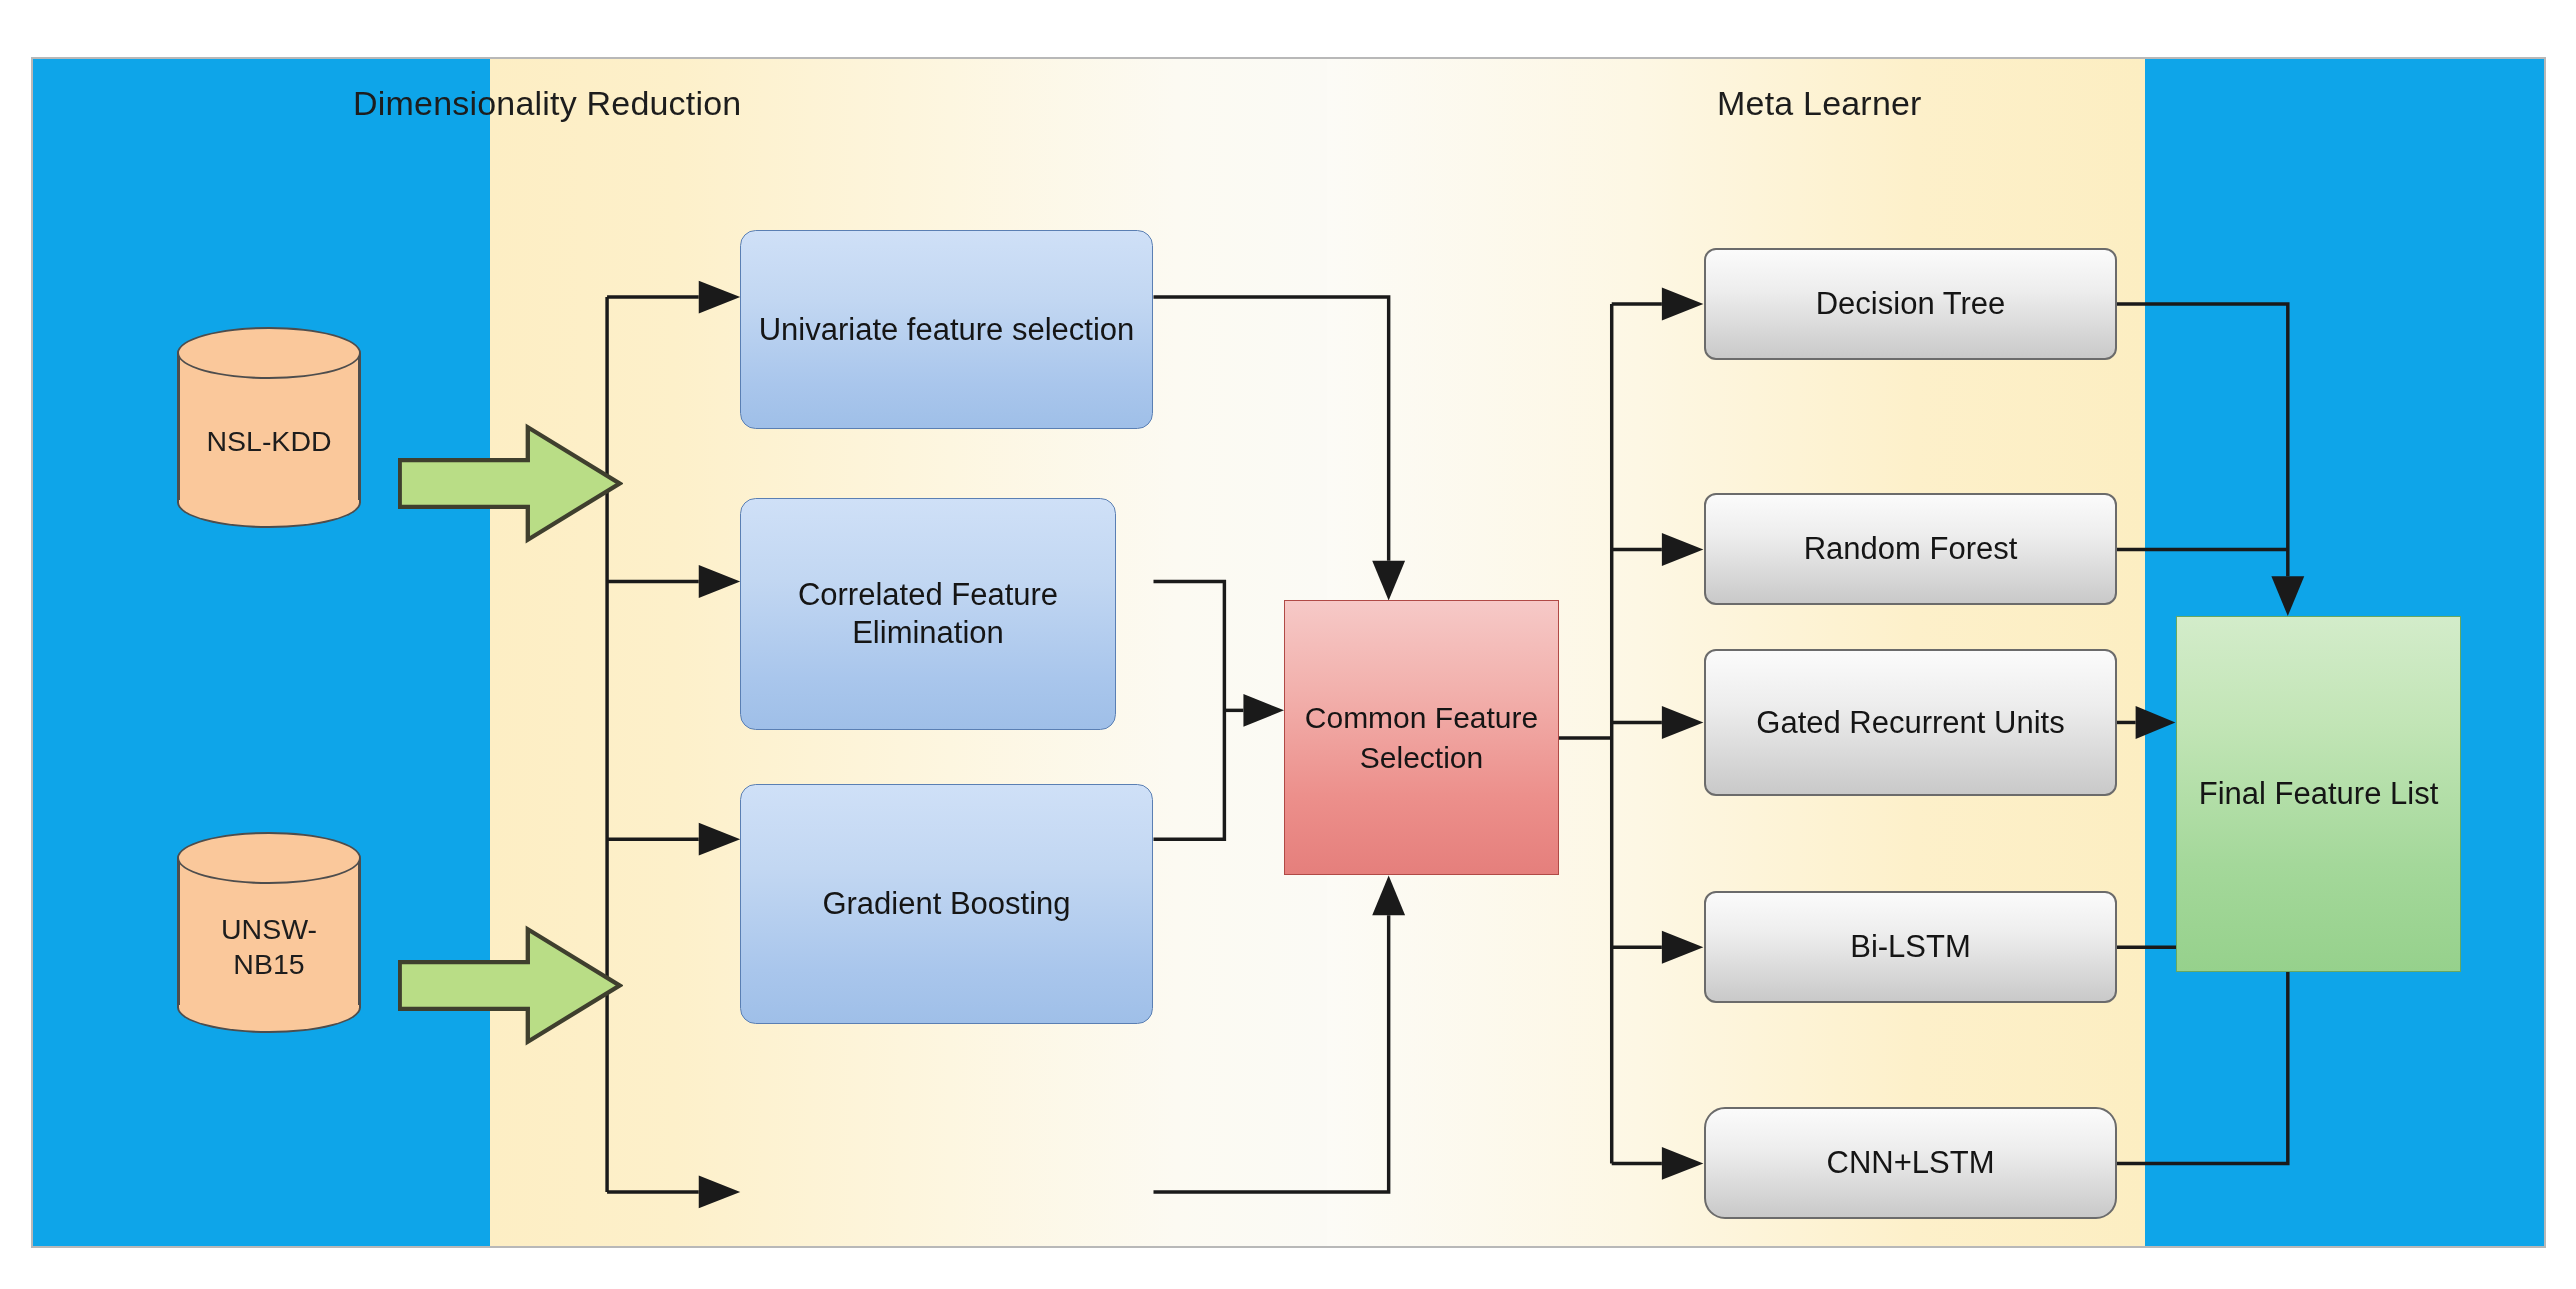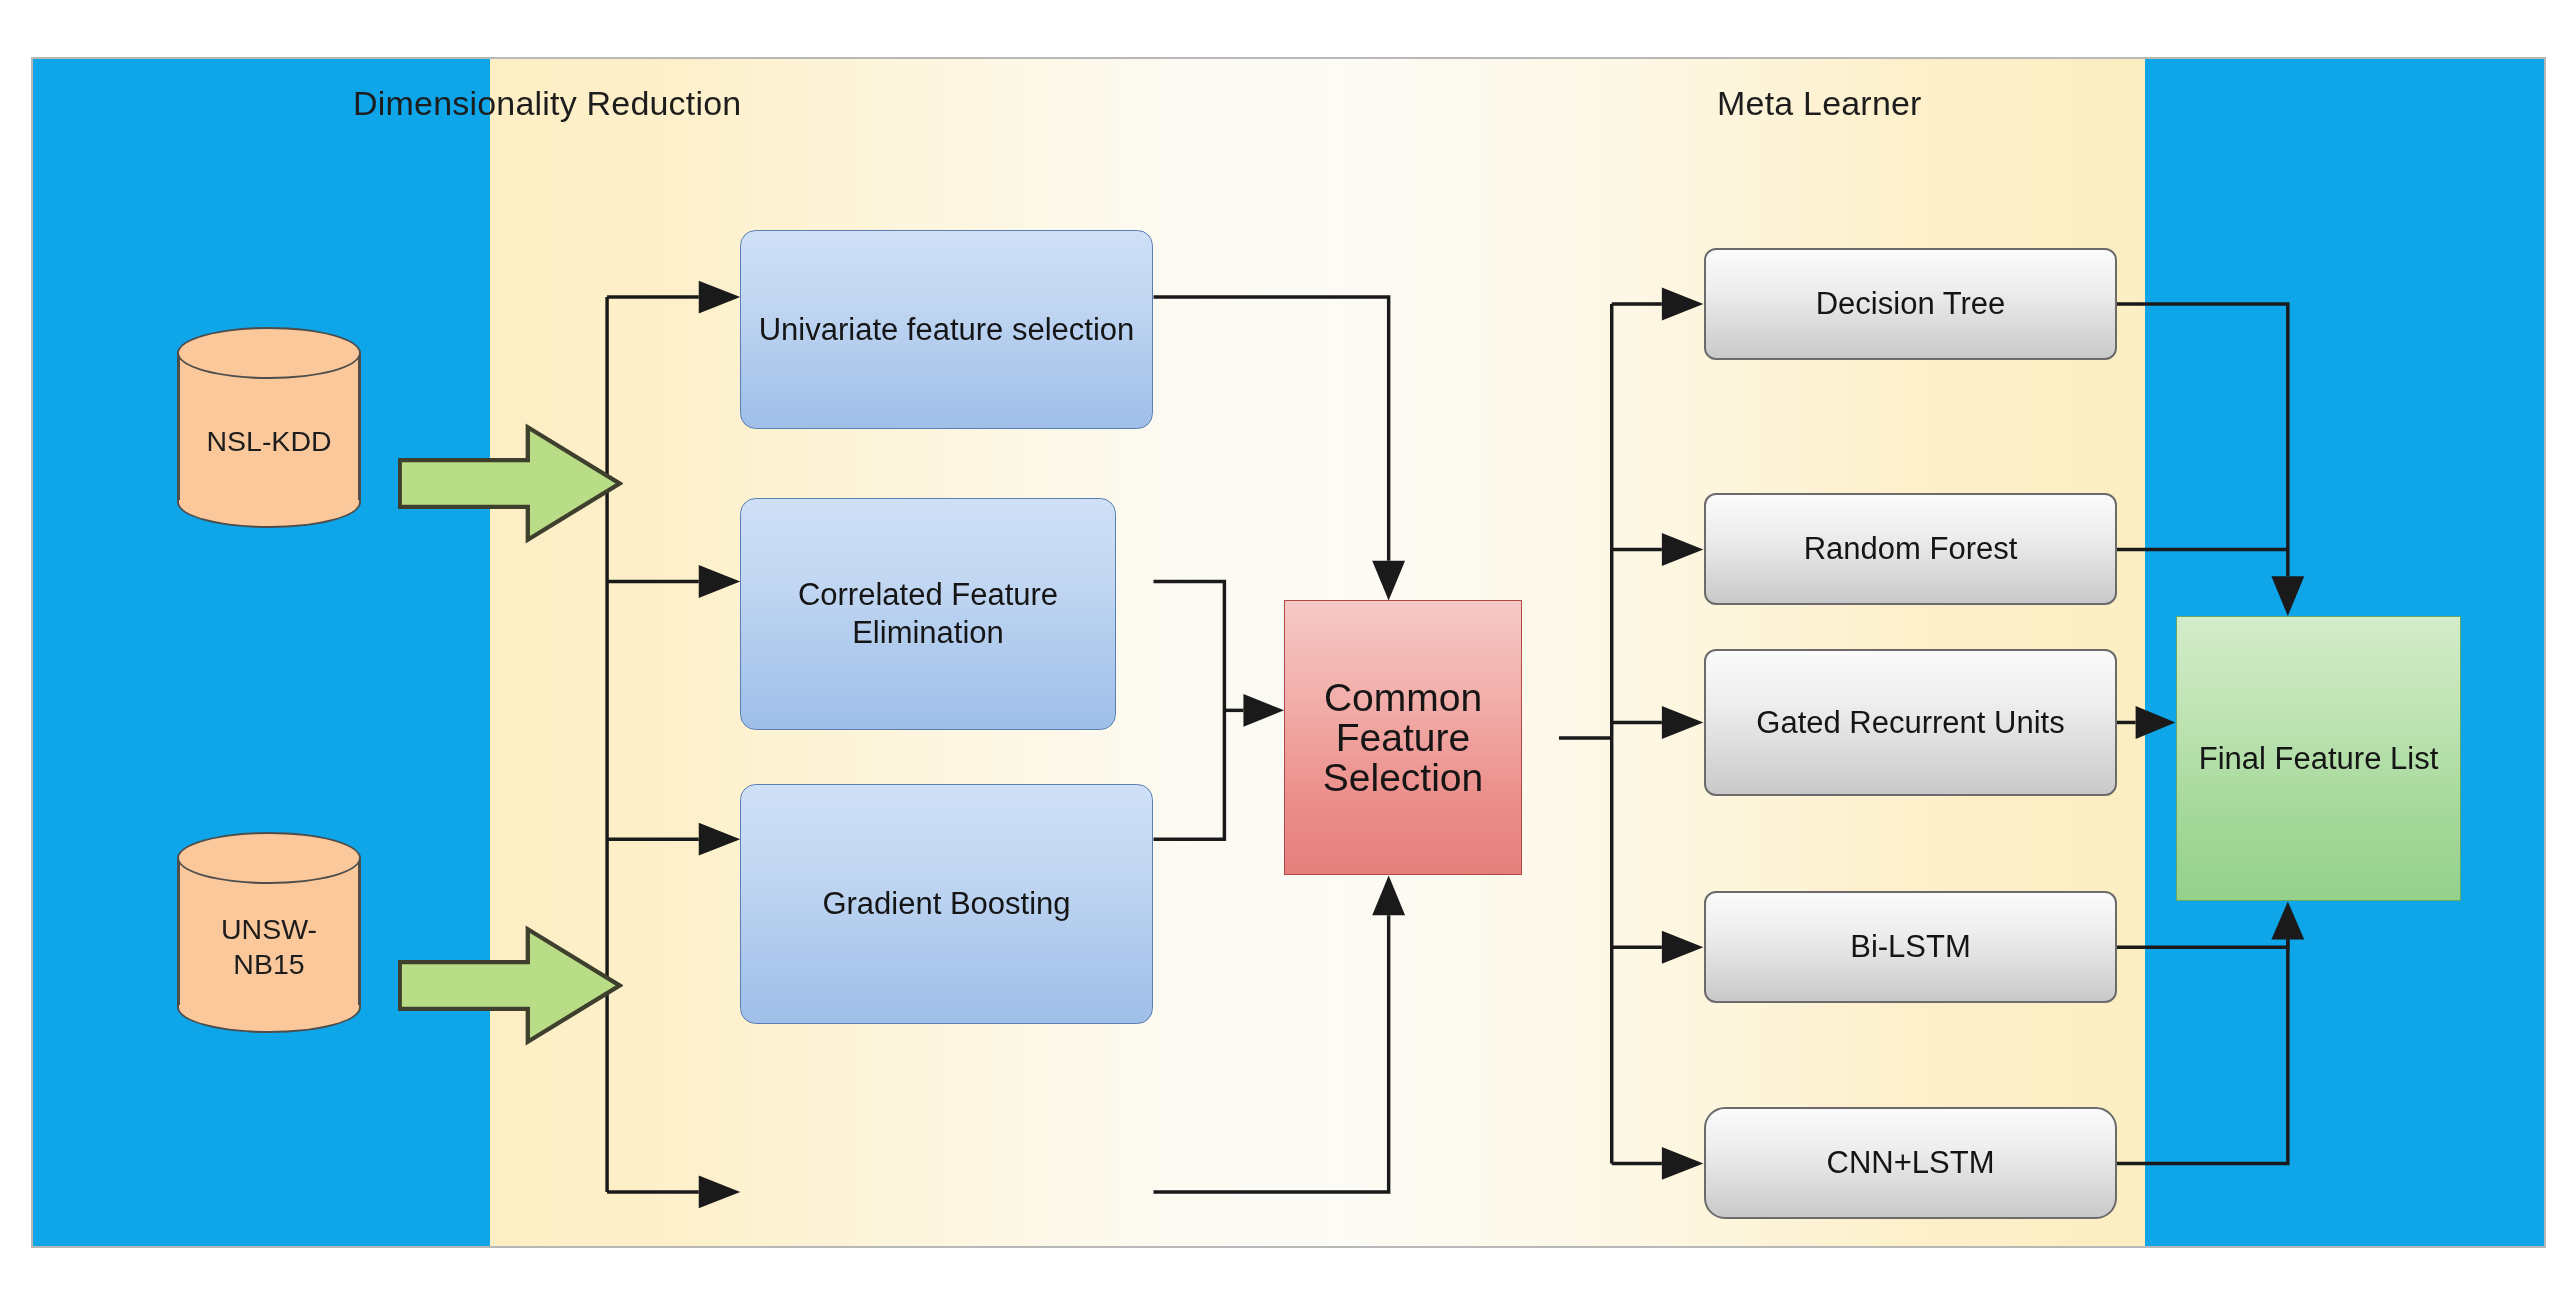"Common Feature Selection" #box-commonfeature { font-size: 39px -> 30px; width: 238px -> 275px }
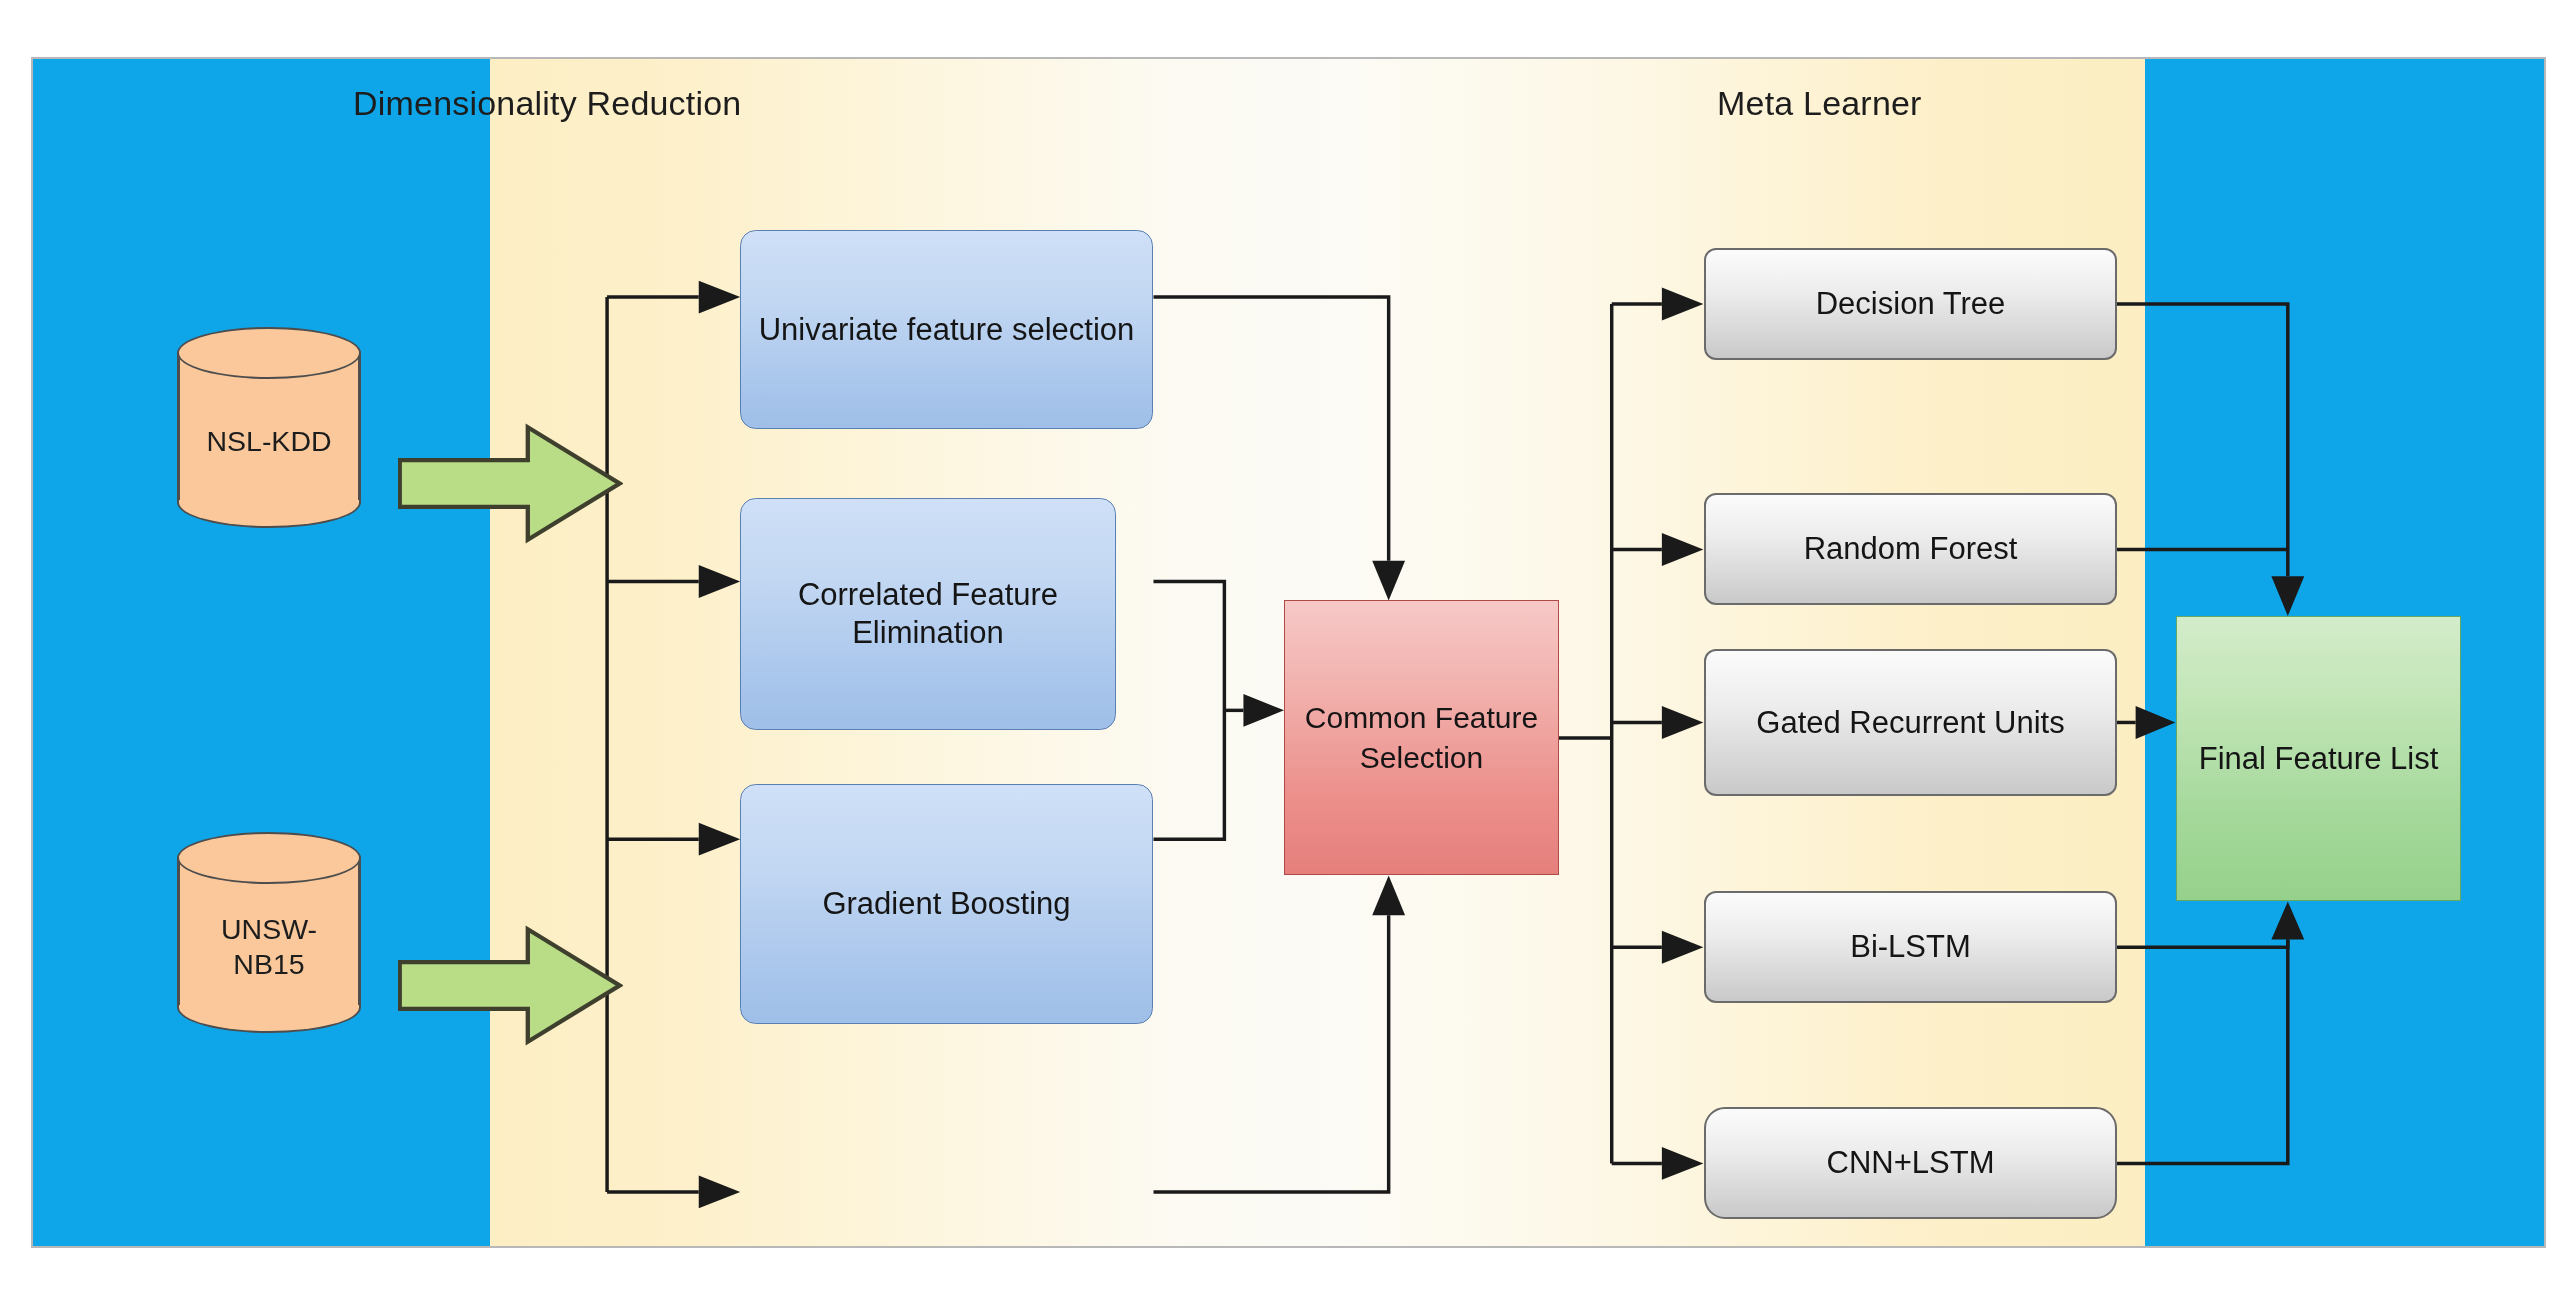"Final Feature List" #box-finalfeature { height: 285px -> 356px }
